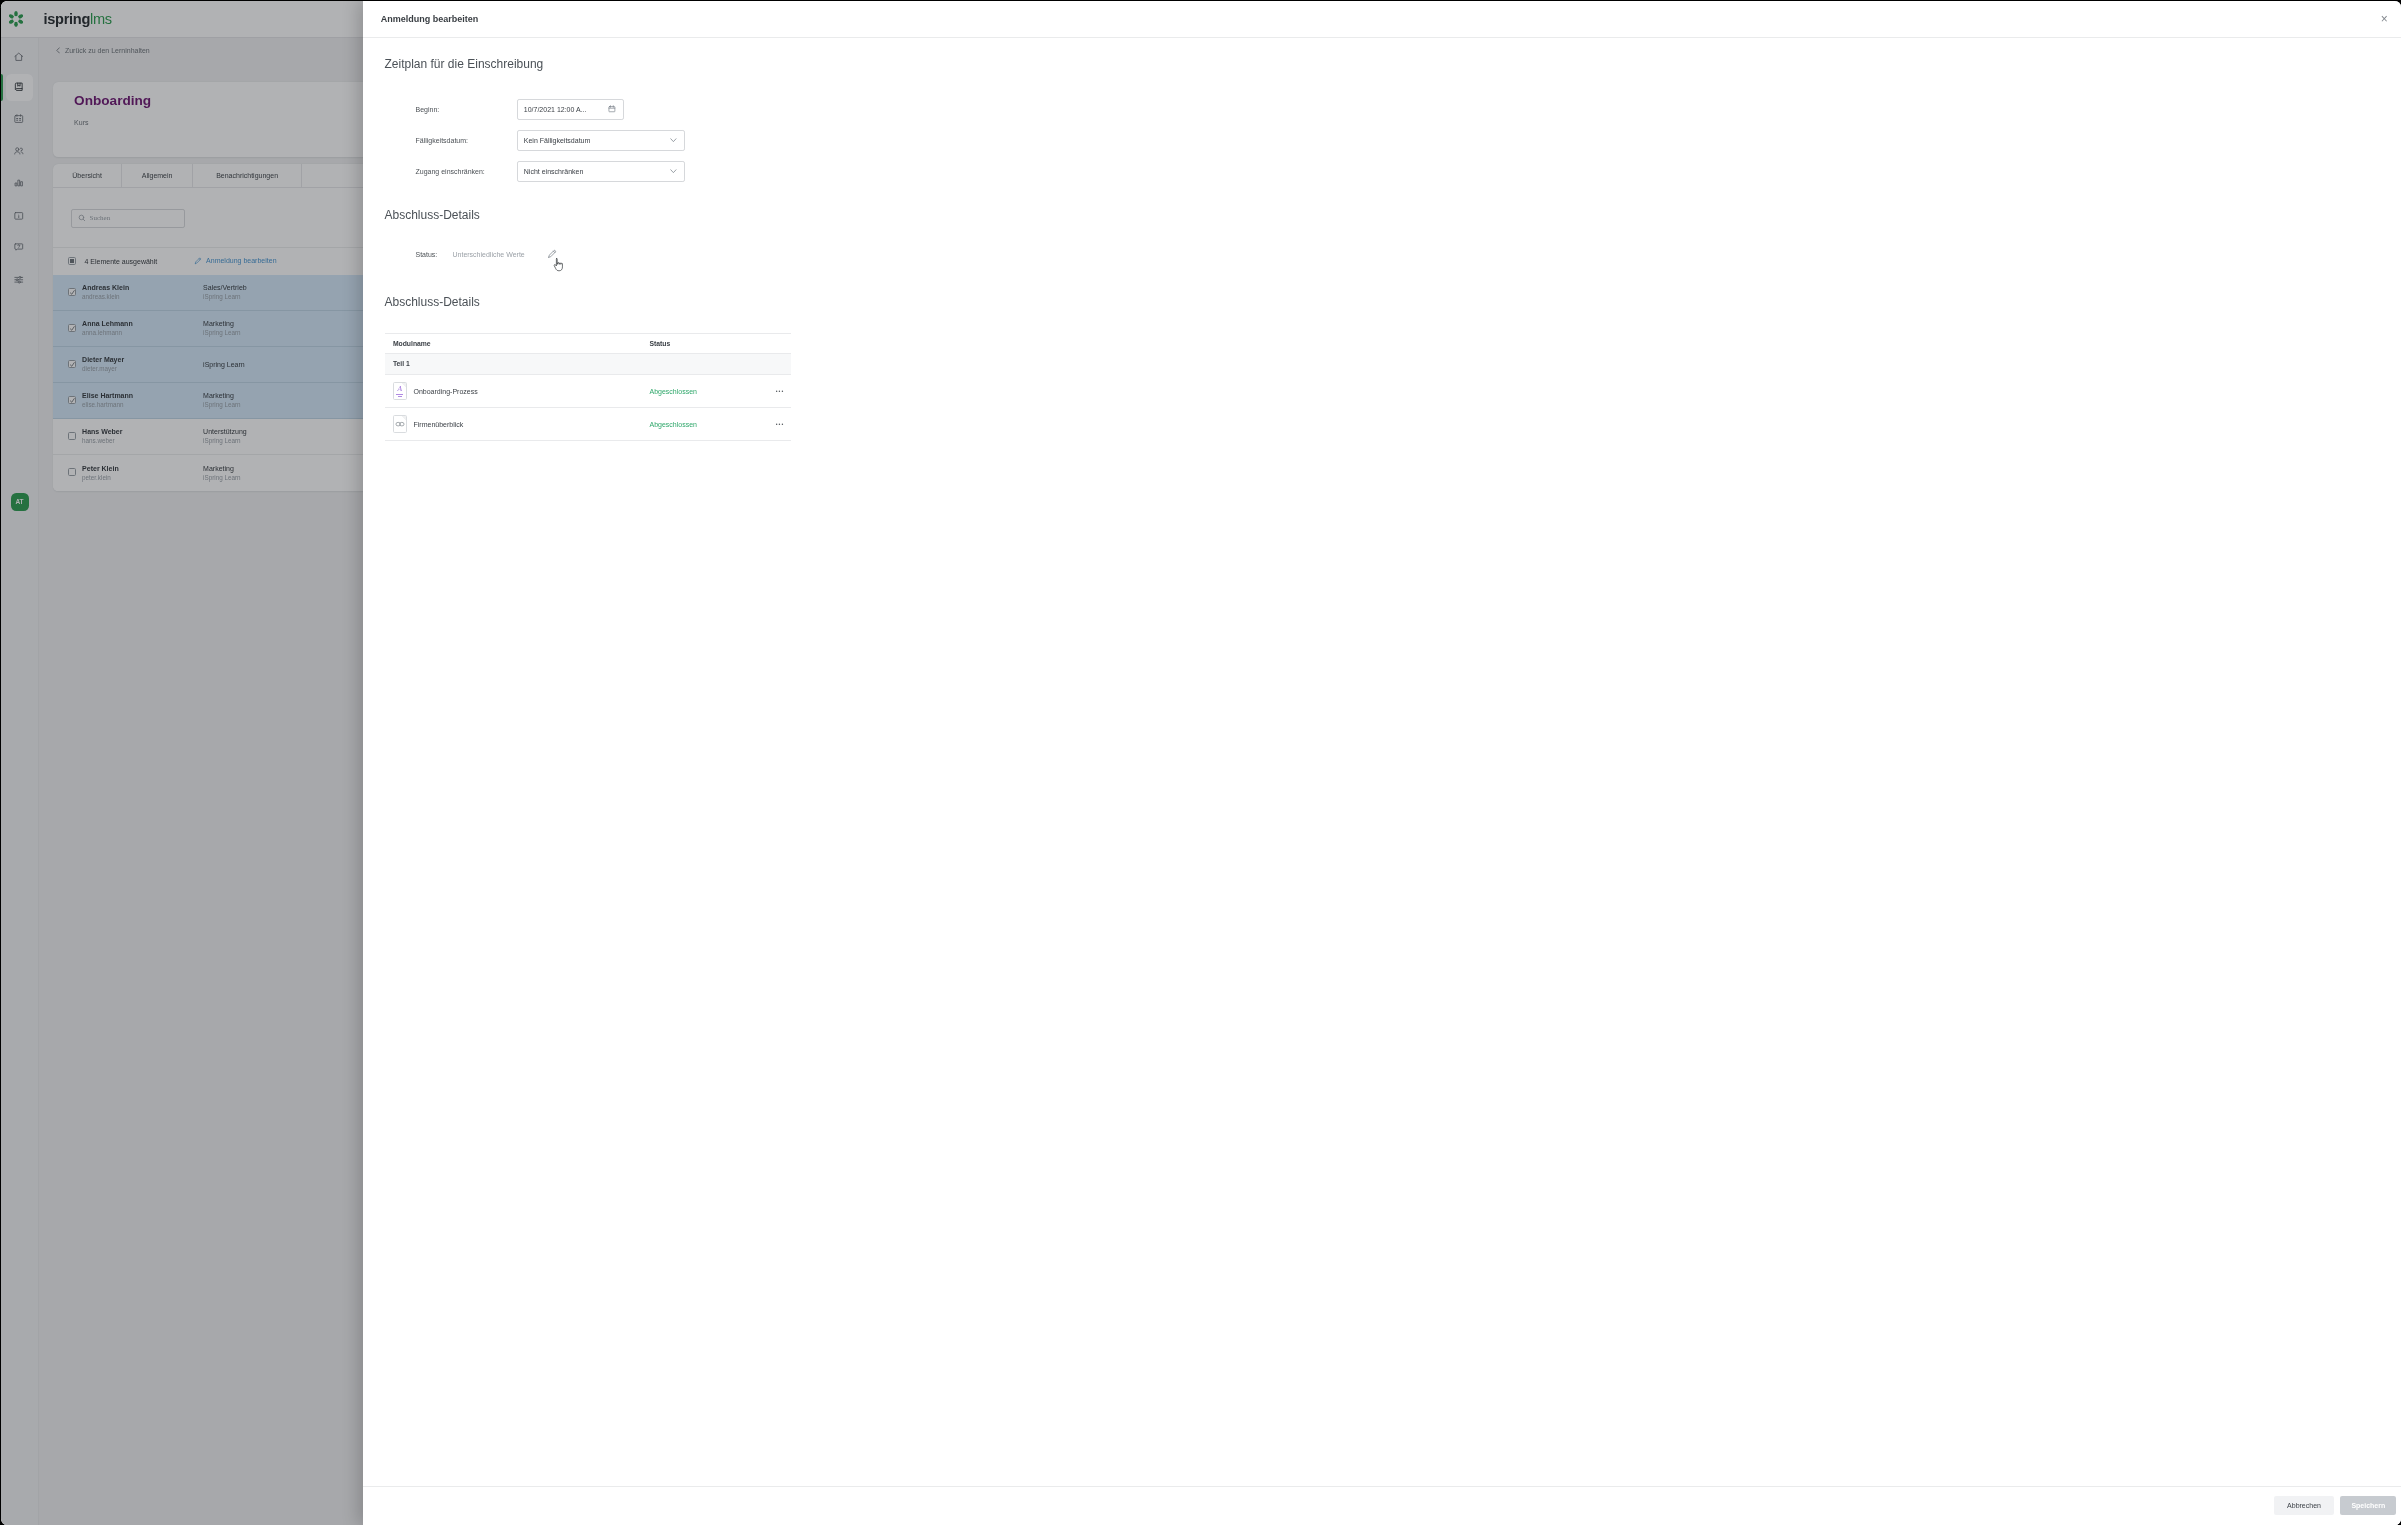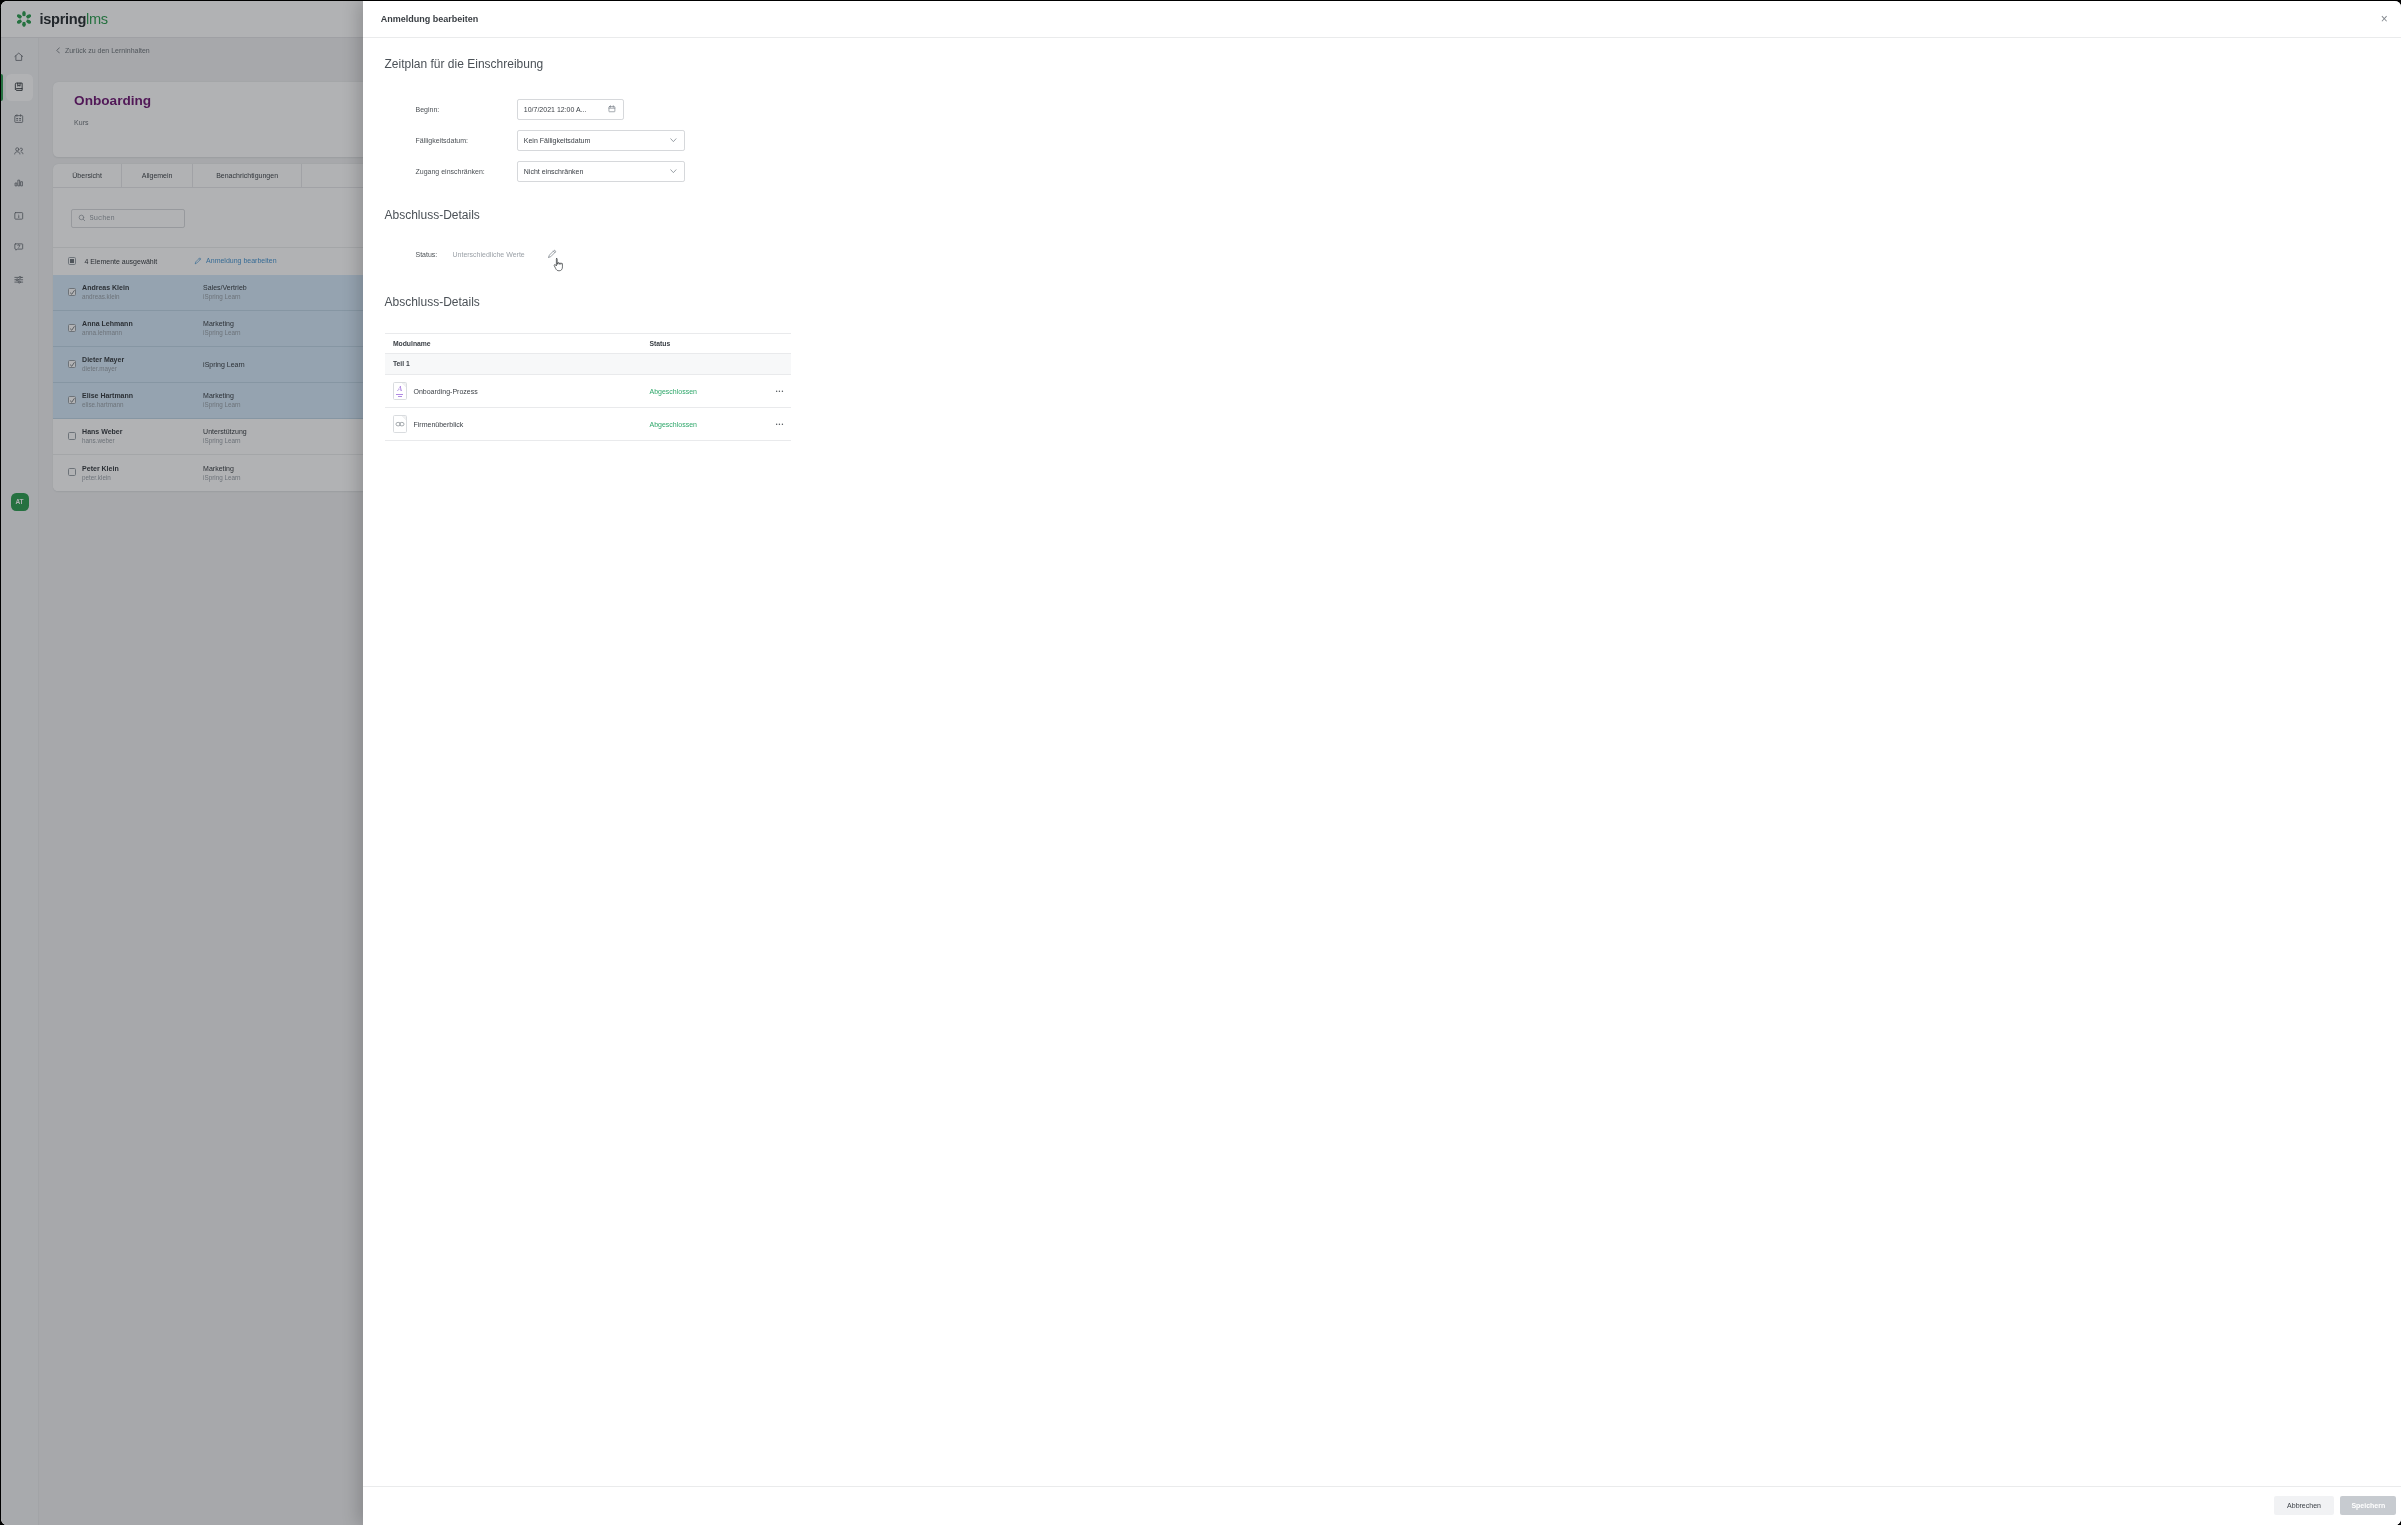"ispringlms" .logo { gap: 7px -> 19px; left: 14px -> 6px }
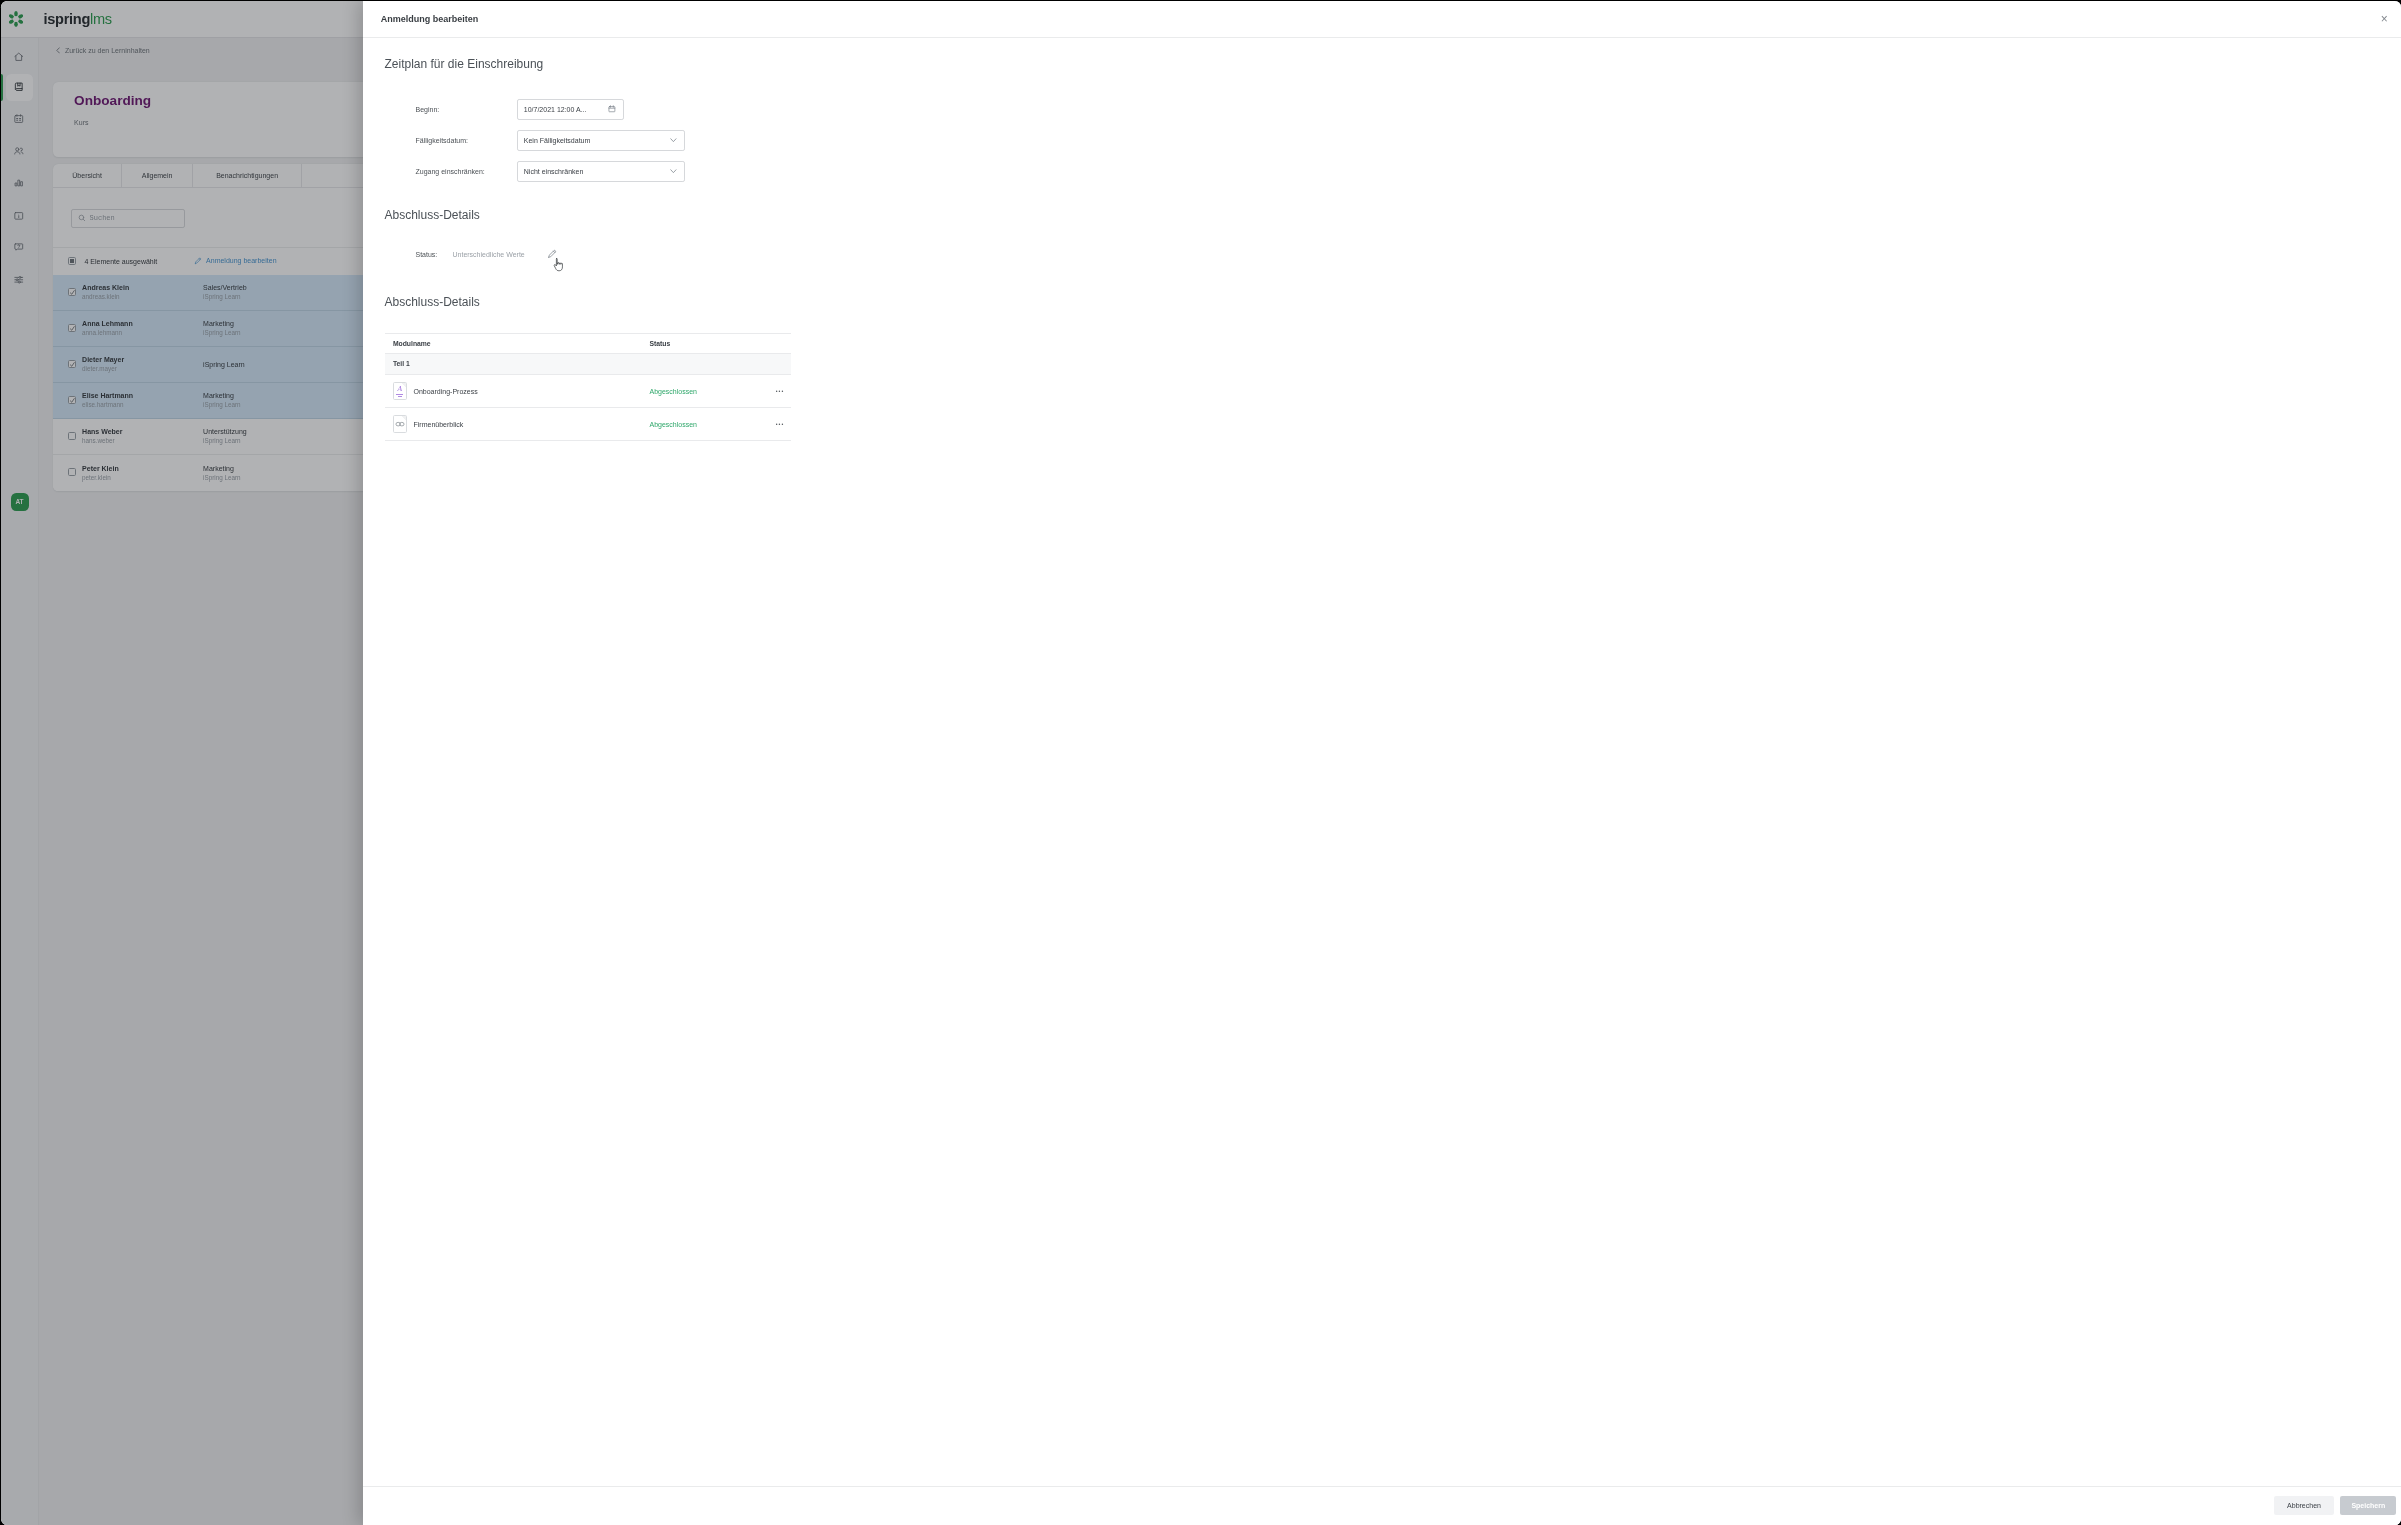"Suchen" .search-box input { font-family: Liberation Mono, monospace -> Liberation Serif, serif }
